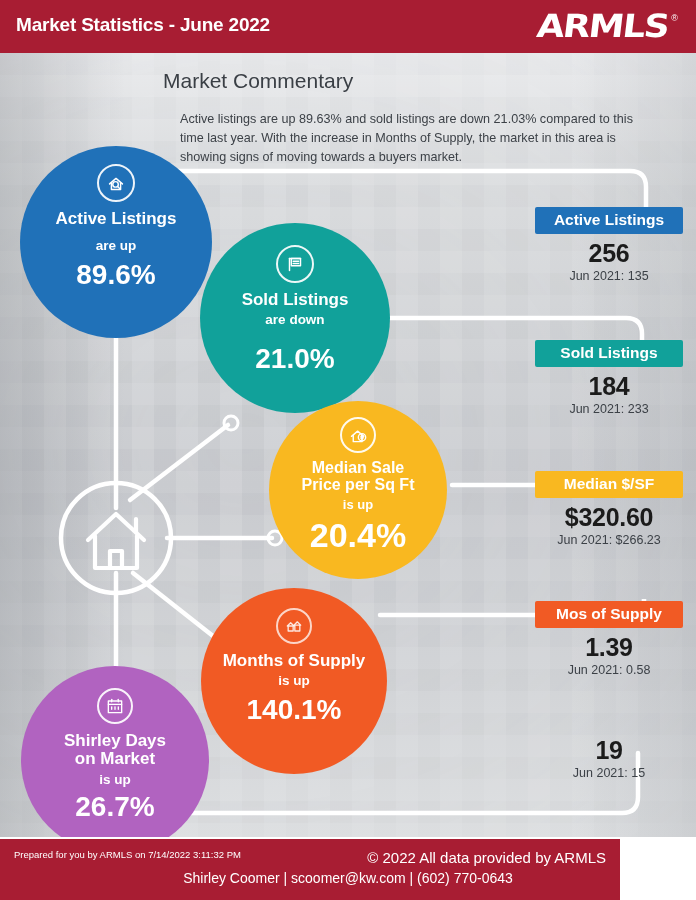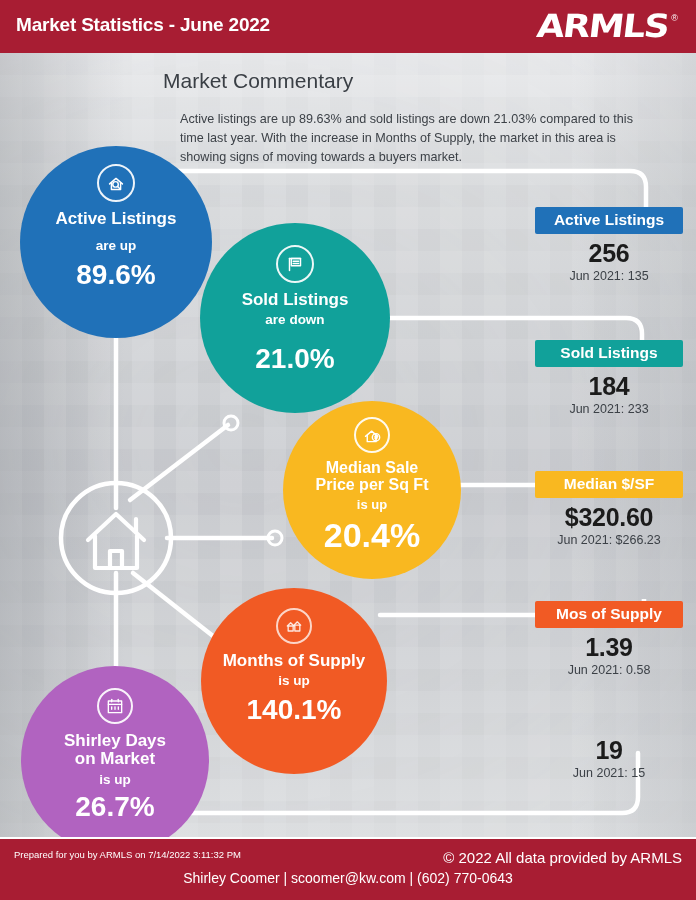"Median Sale" #bubble-price { left: 283px -> 269px }
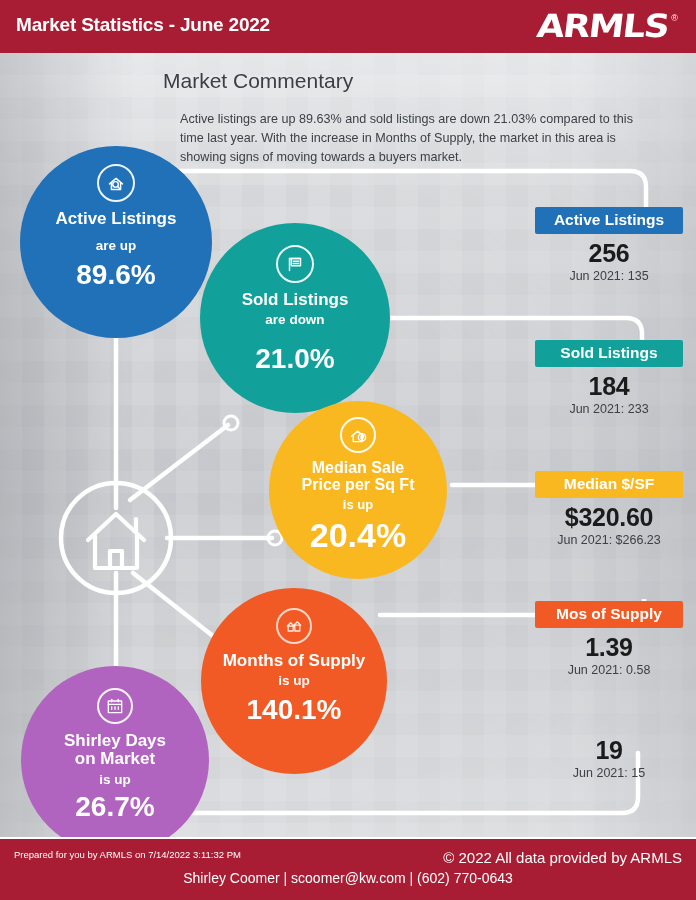"Prepared for you by ARMLS" #footer { width: 696px -> 620px }
